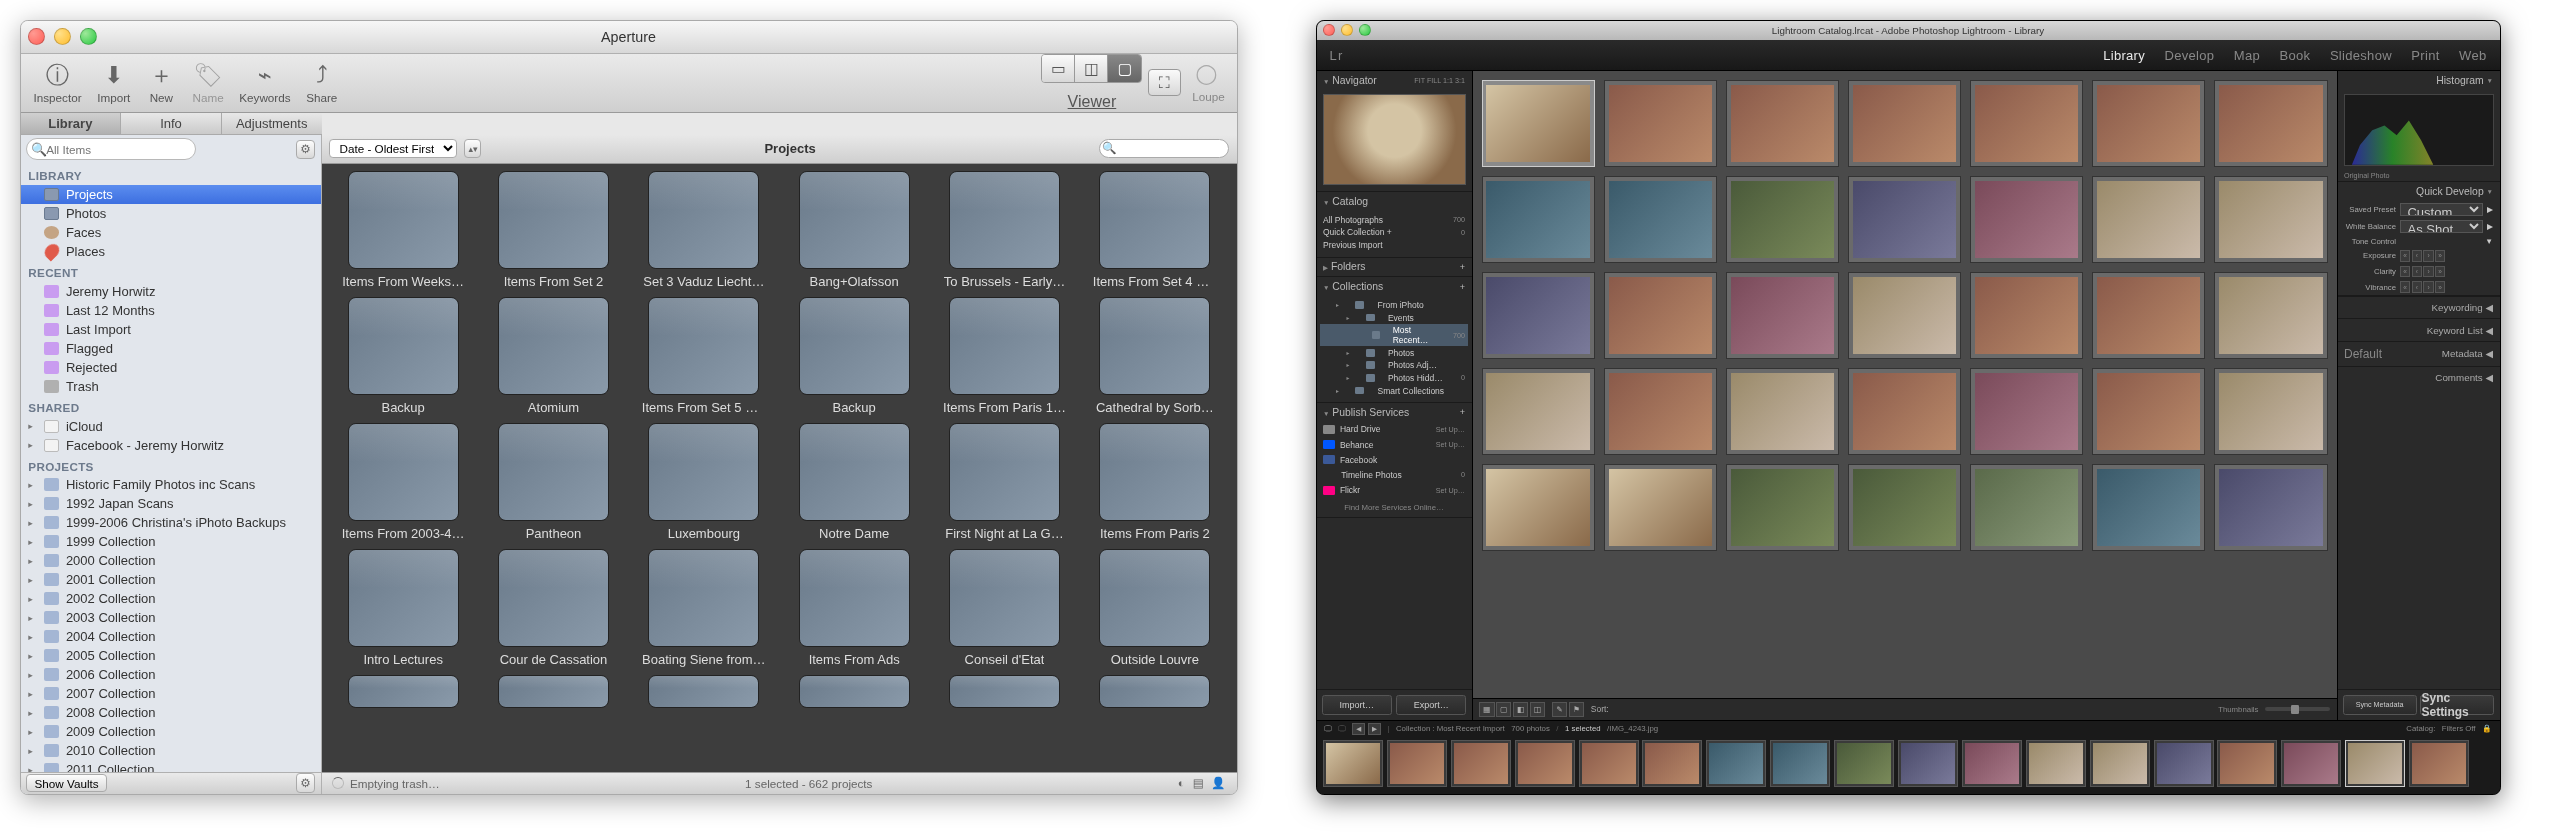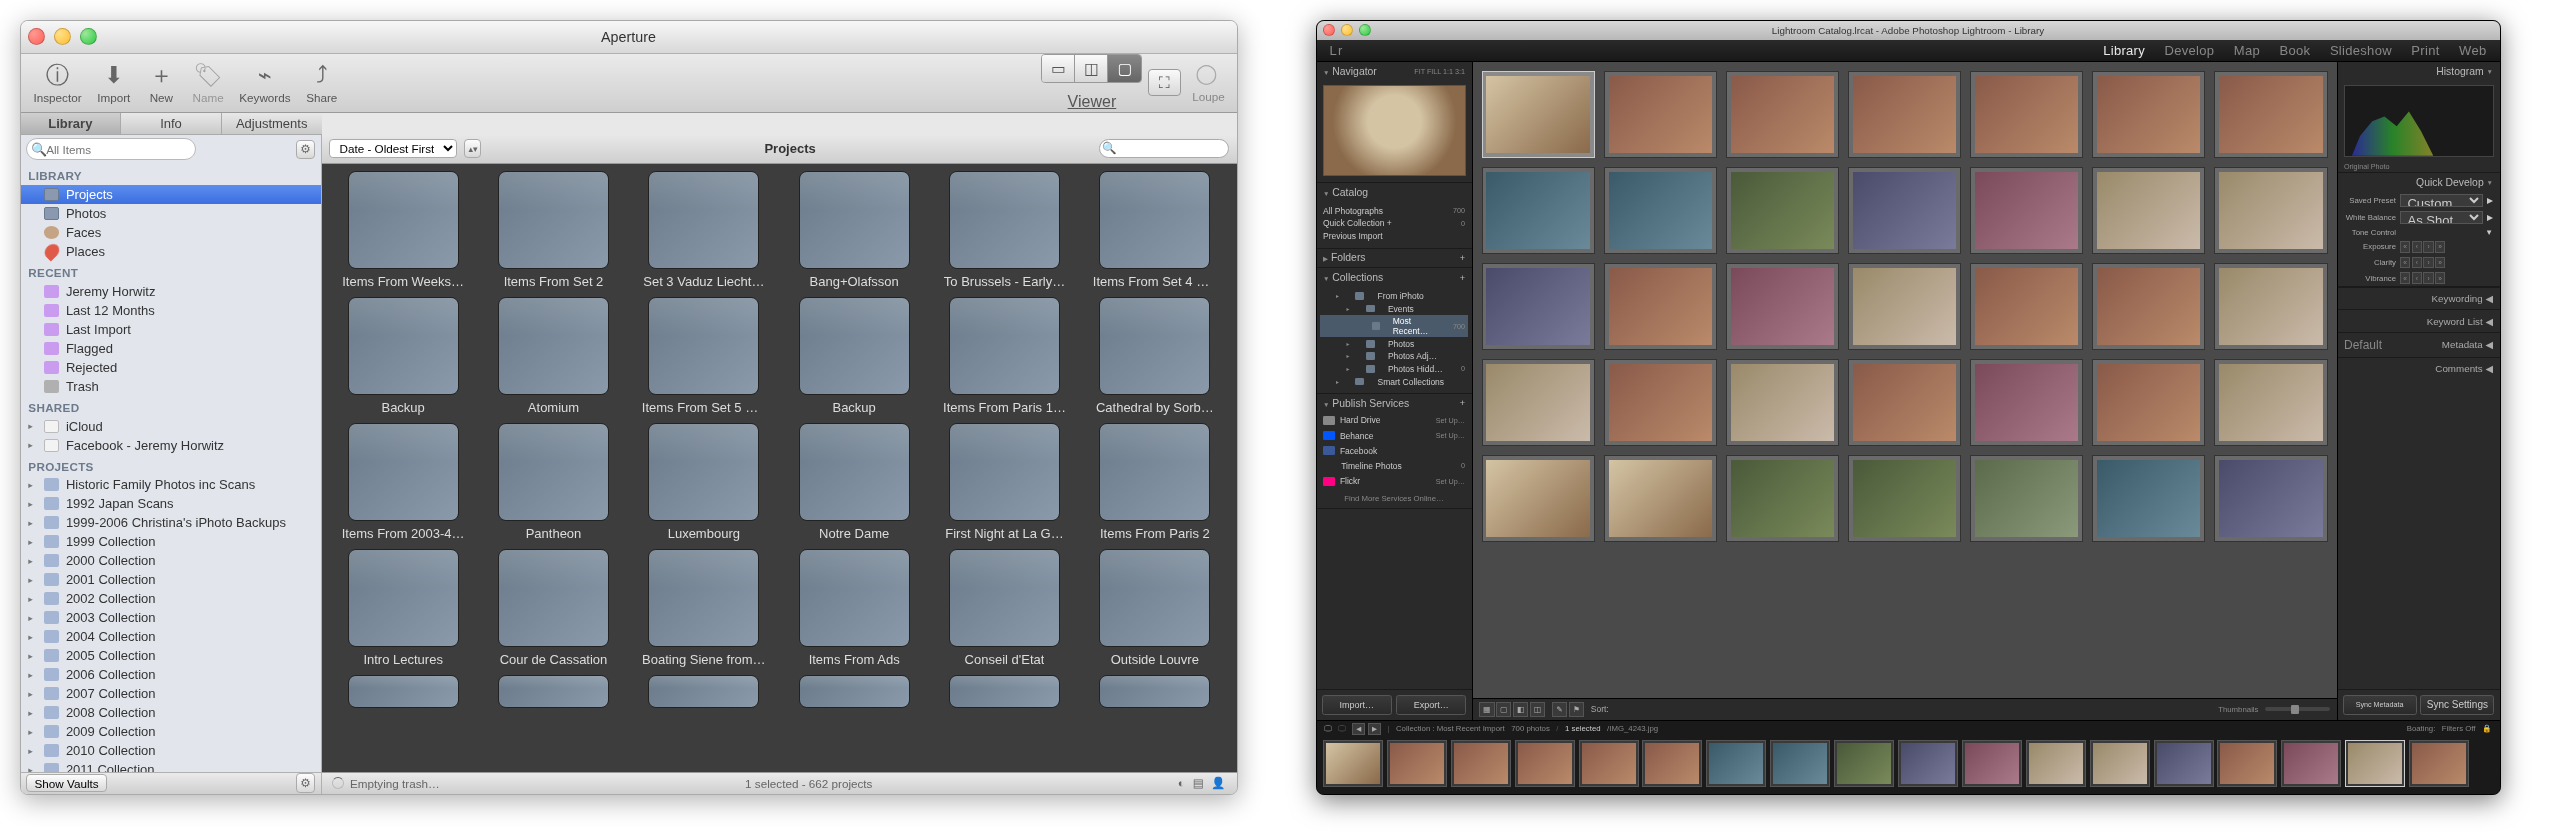"Lr" .lr-modules { height: 22px -> 31px }
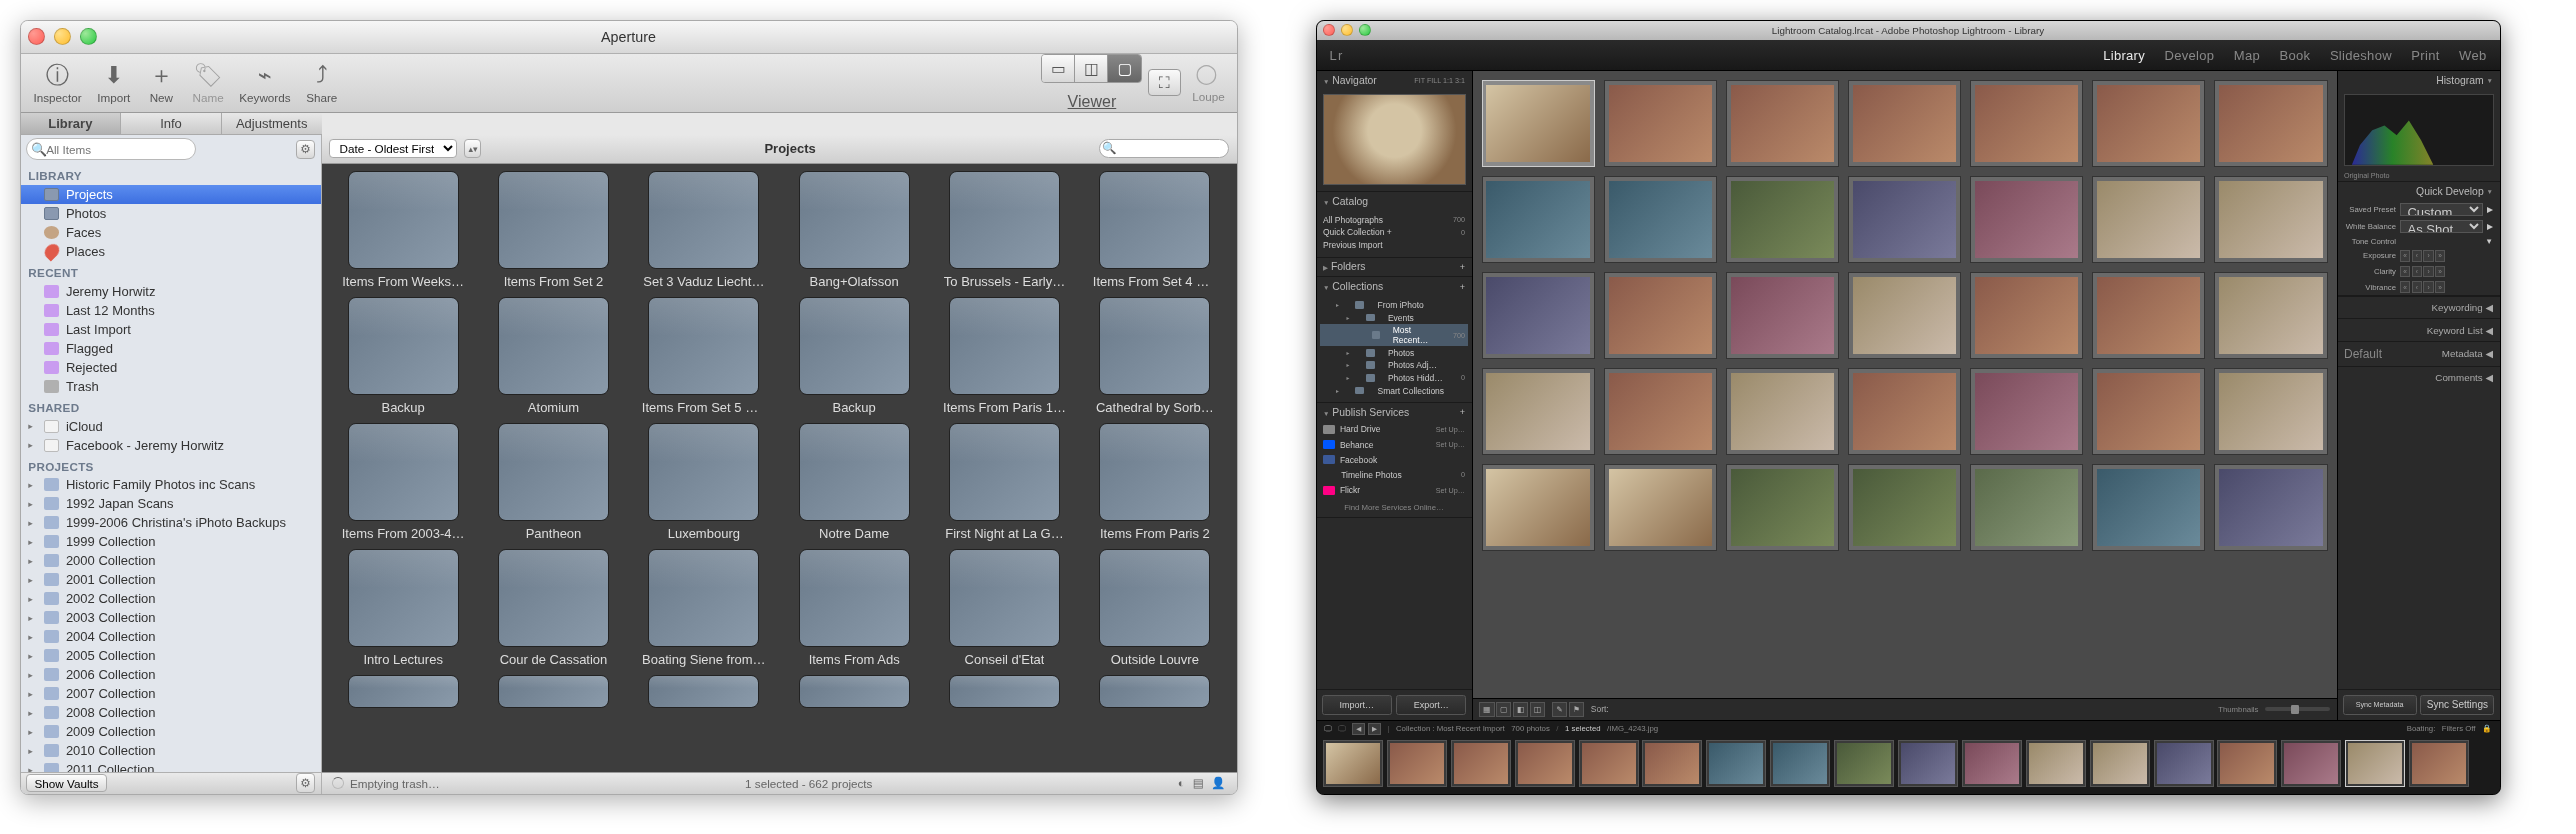"Sync Settings" div.lr-btn { font-size: 10px -> 12px; font-weight: none -> bold }
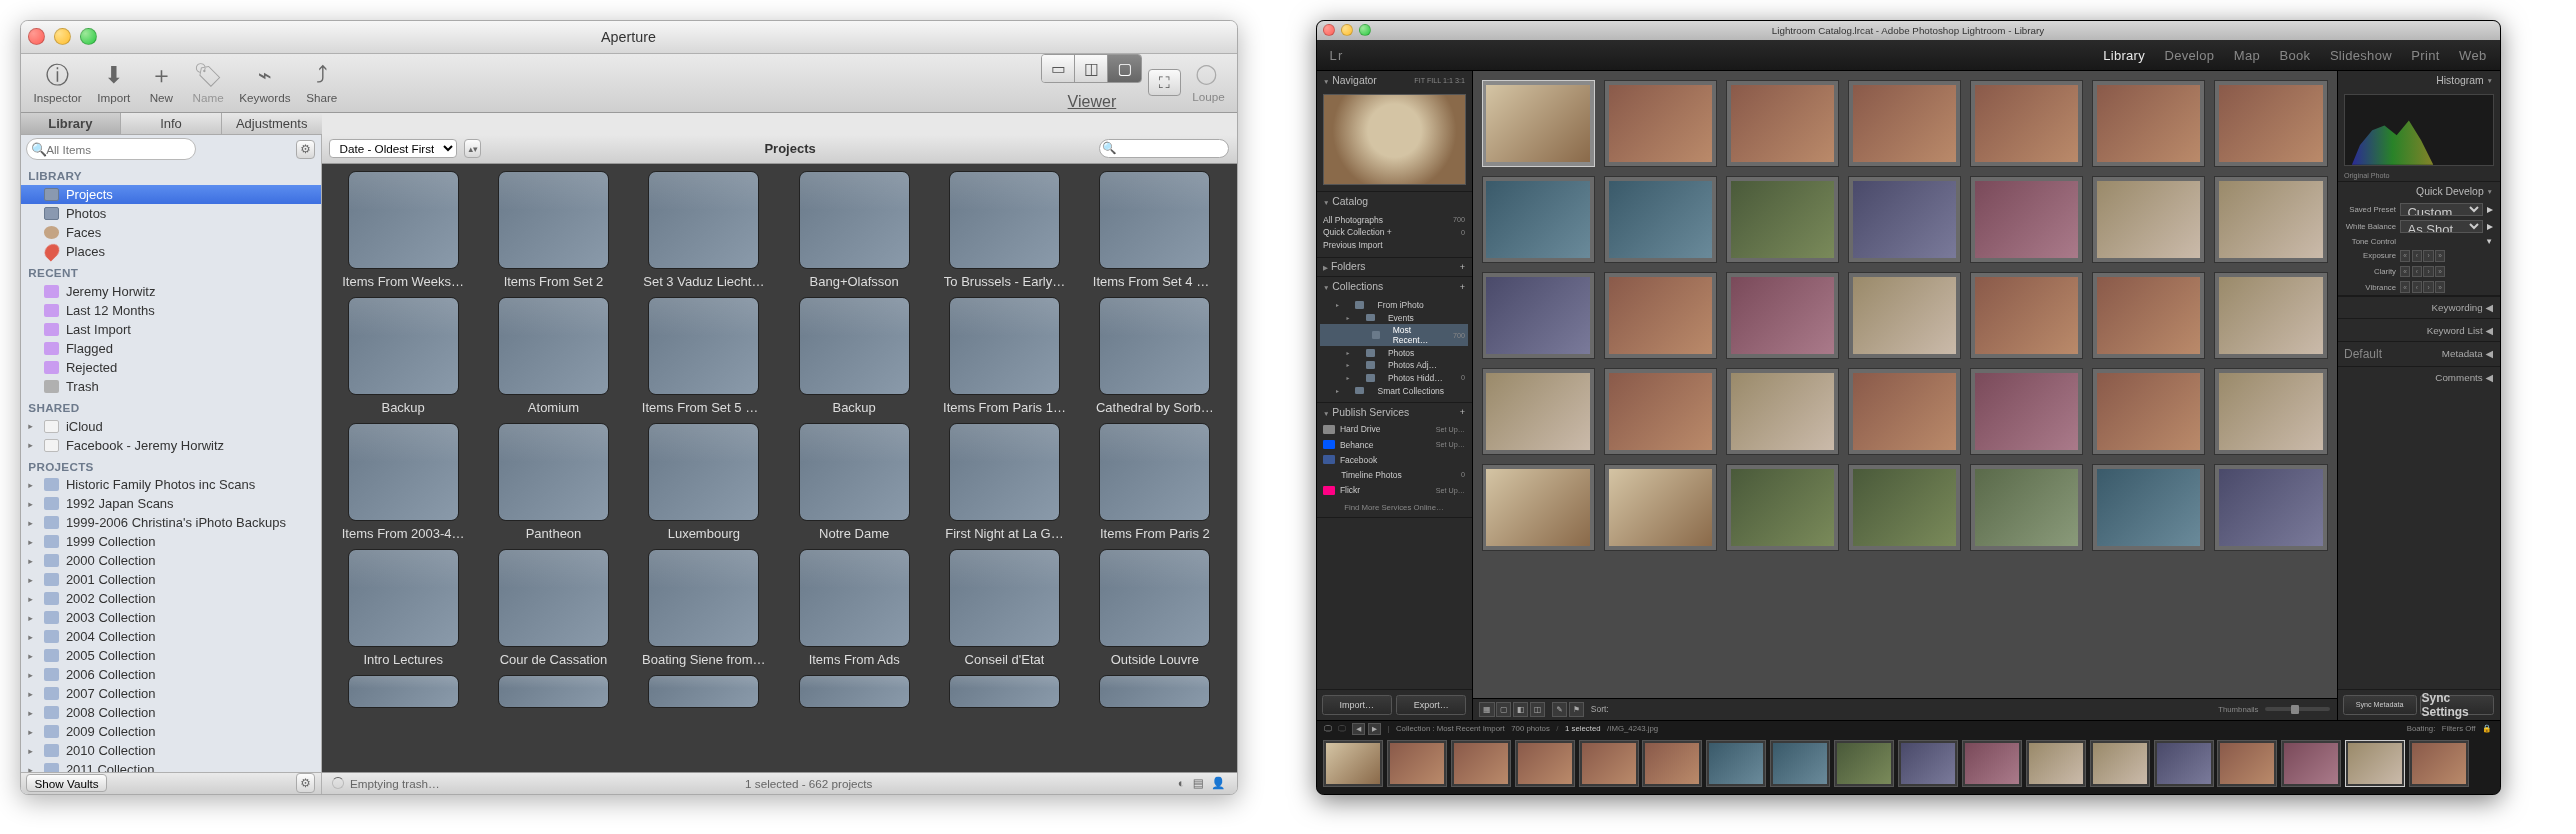"Boating:" span { text: Boating -> Catalog }
